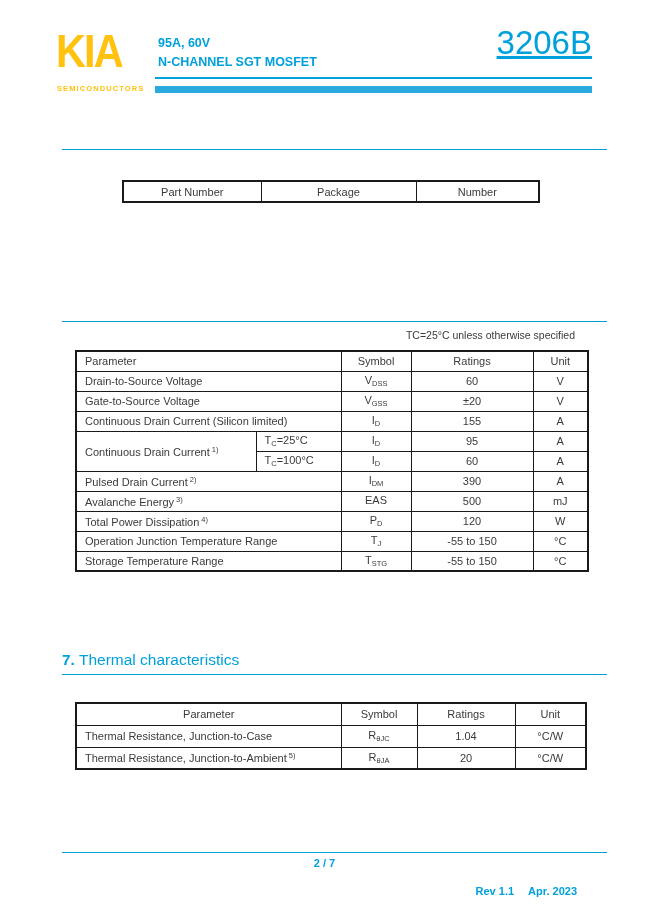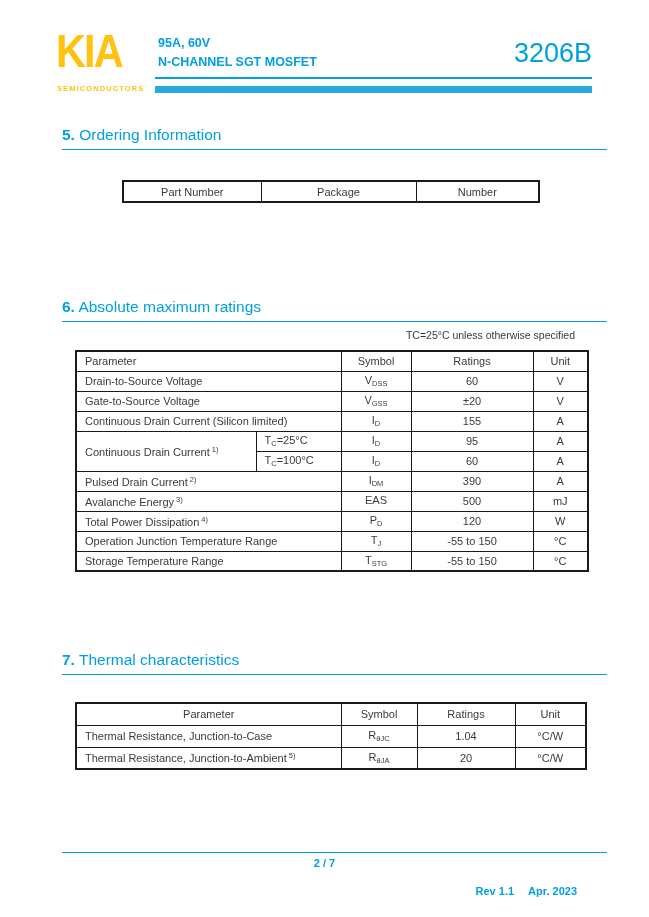"3206B" .pn { font-size: 27px -> 33px; text-decoration: none -> underline; top: 40px -> 26px }
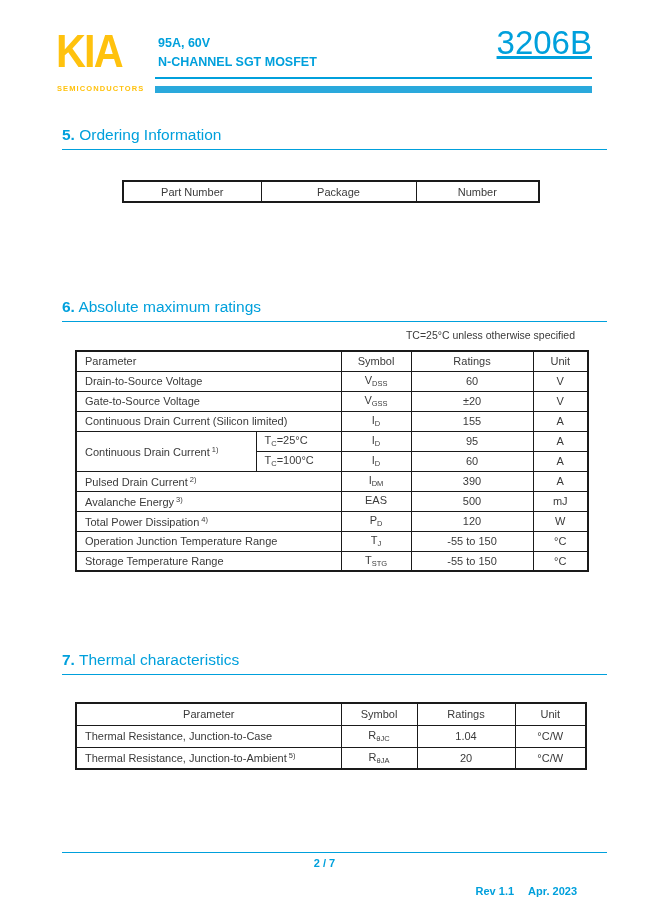"5. Ordering Information" div.sec-h { html: <div> <span>5.</span> <span>Ordering Information</span> </div> -> none }
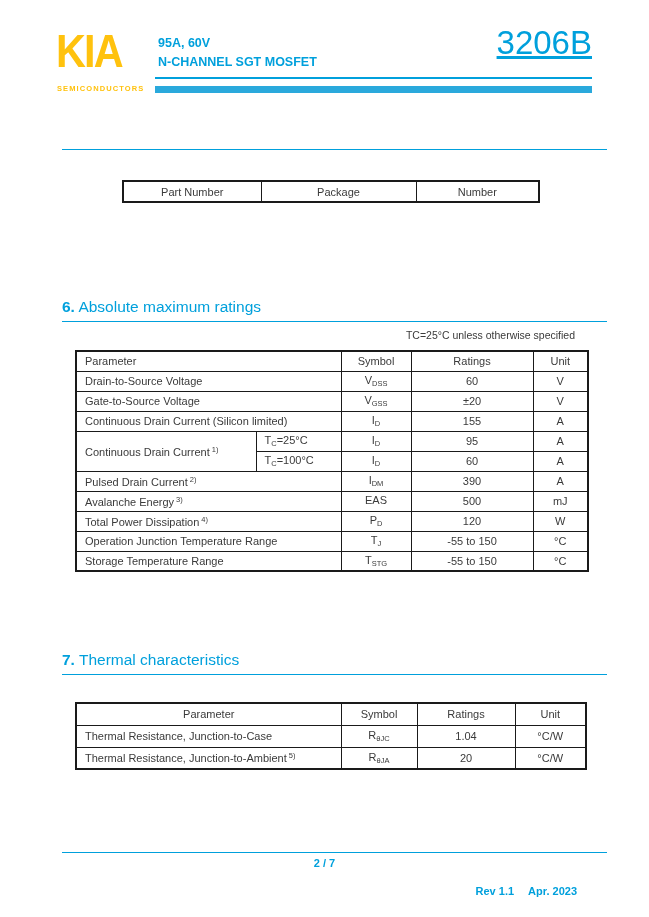"6. Absolute maximum ratings" div.sec-h { html: <div> <span>6.</span> <span>Absolute maximum ratings</span> </div> -> none }
